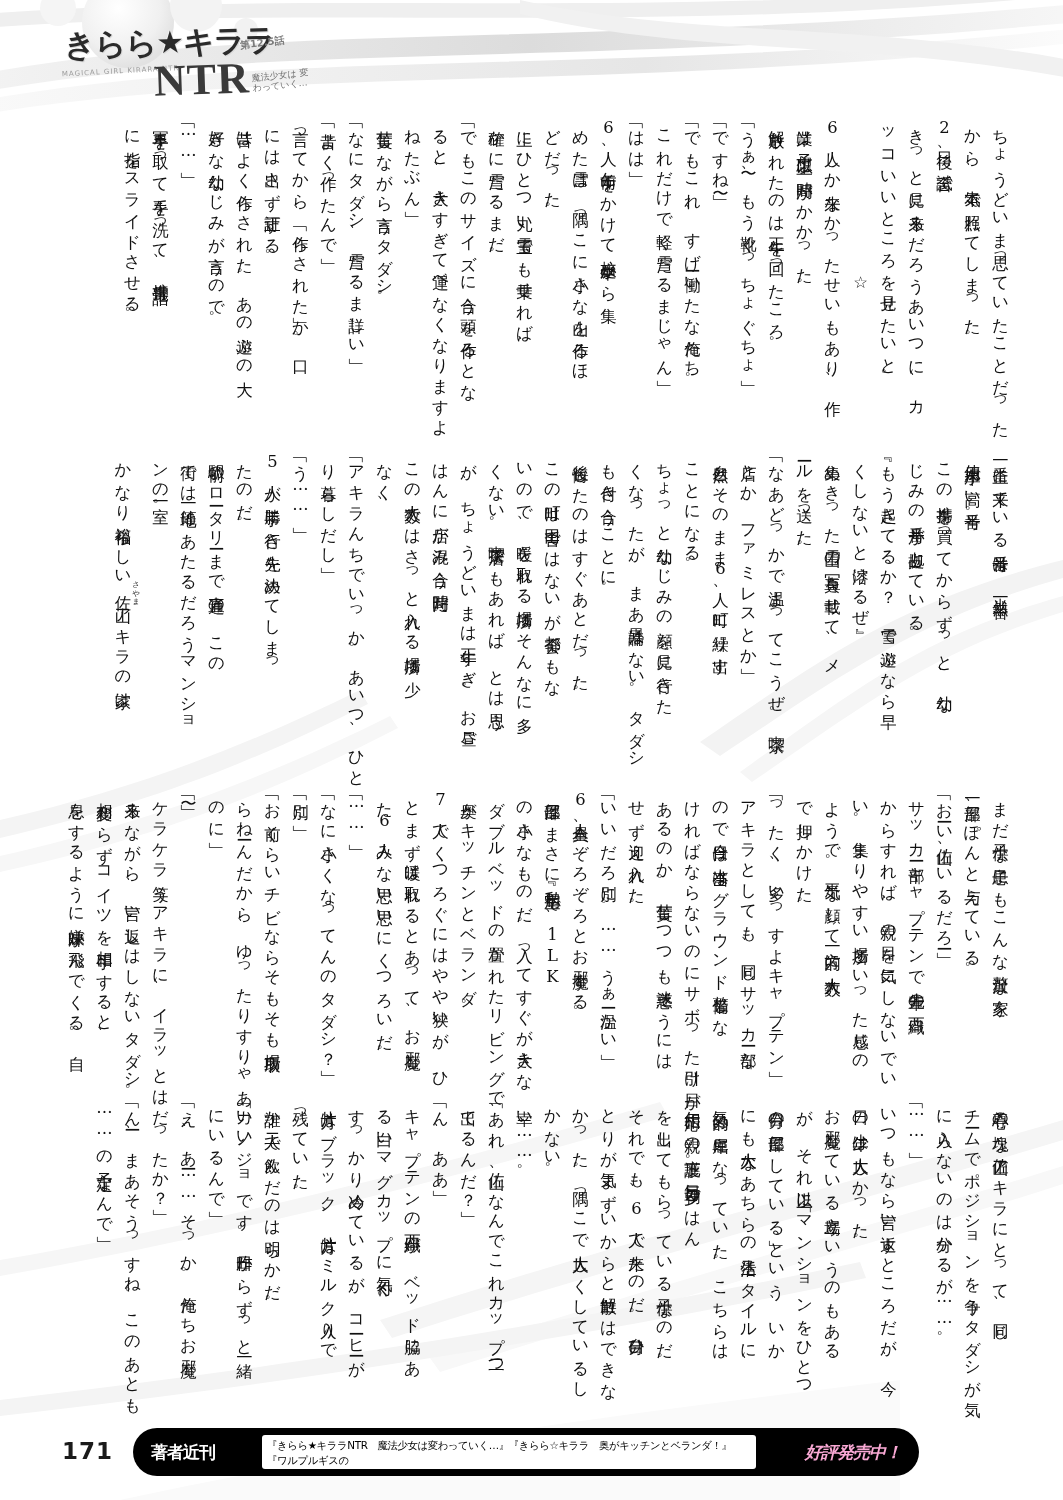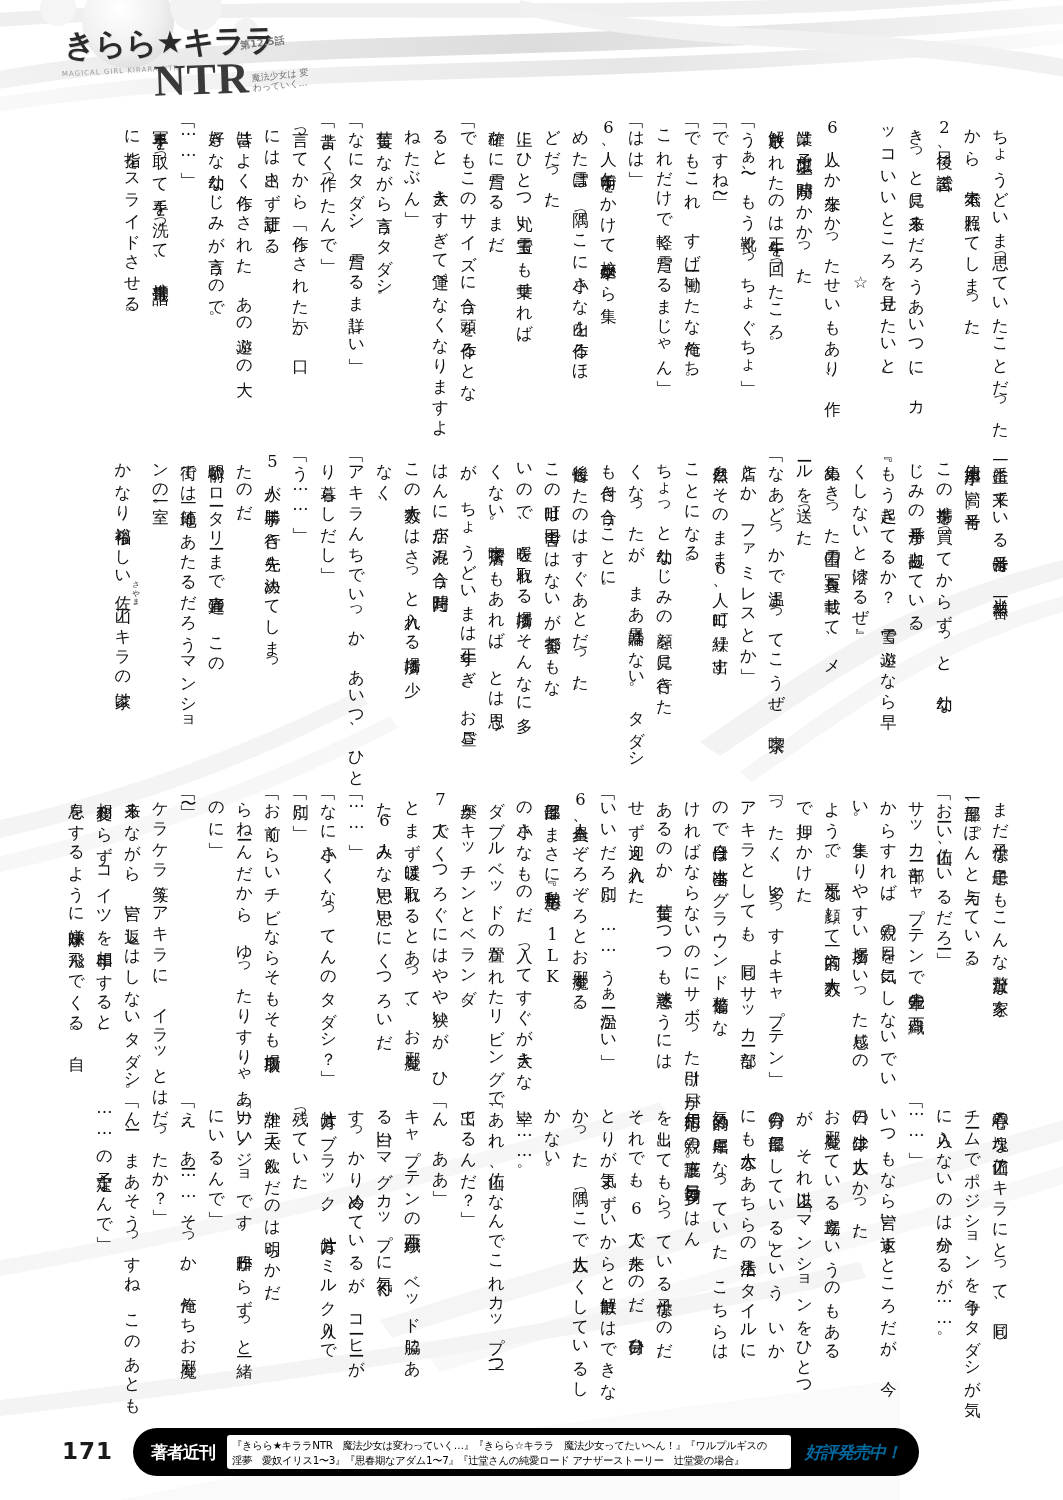"著者近刊" .ad-bar { gap: none -> 35px }
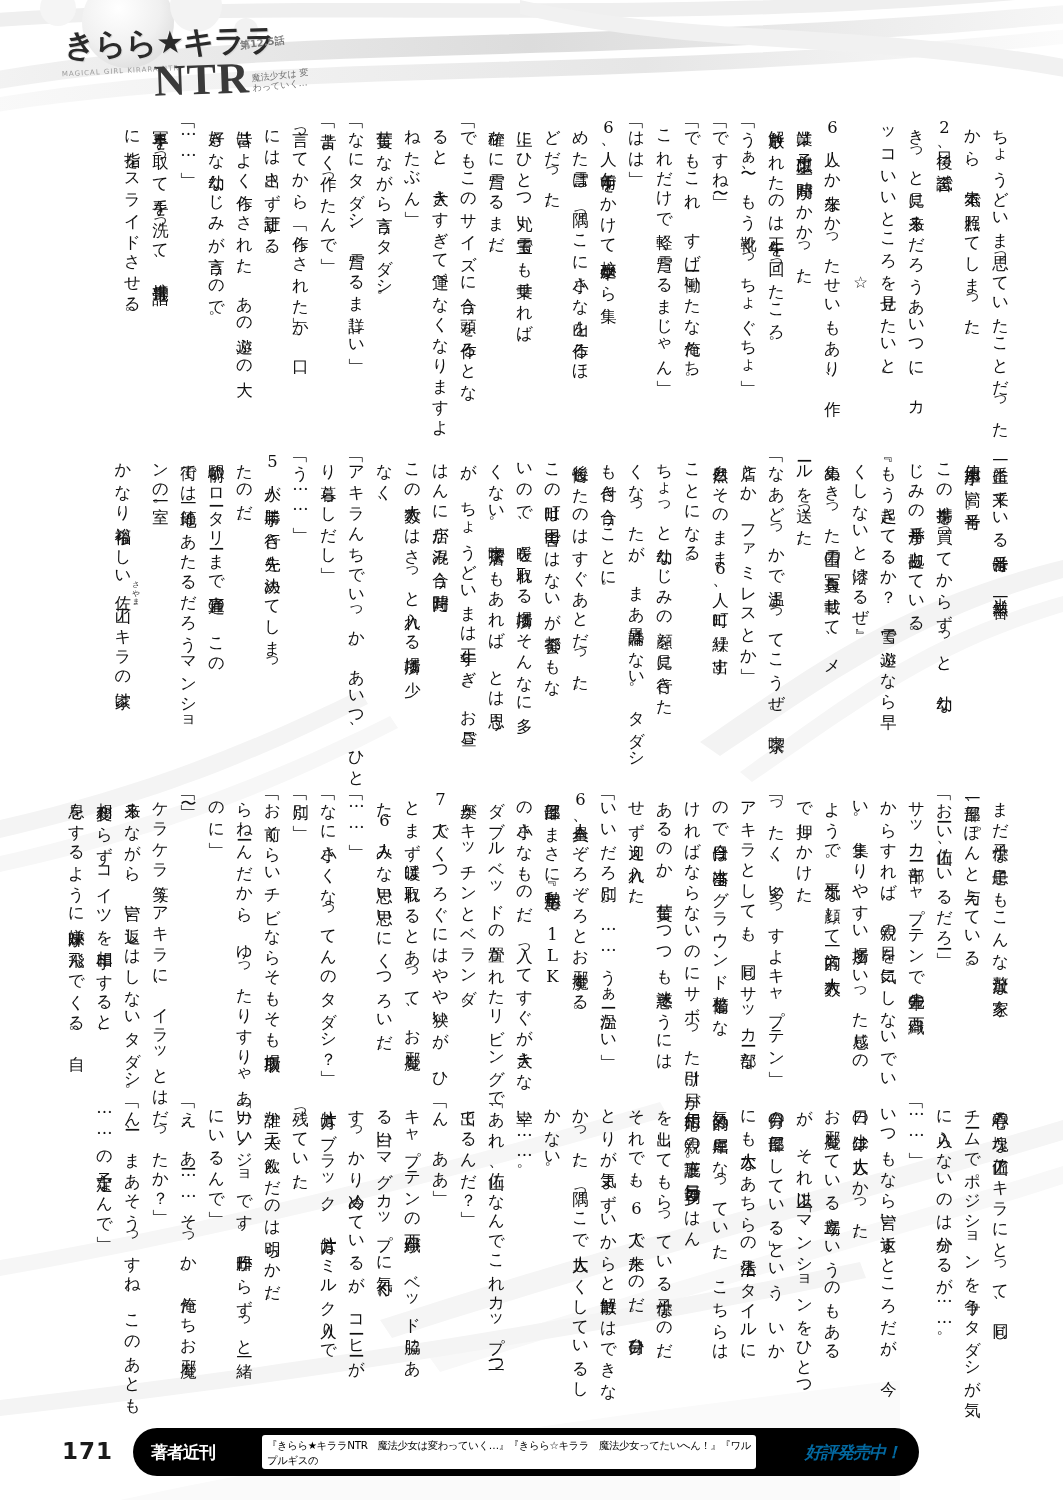"『きらら★キララNTR 魔法少女は変わっていく…』『きらら☆キララ" div { text: 魔法少女ってたいへん -> 奥がキッチンとベランダ }
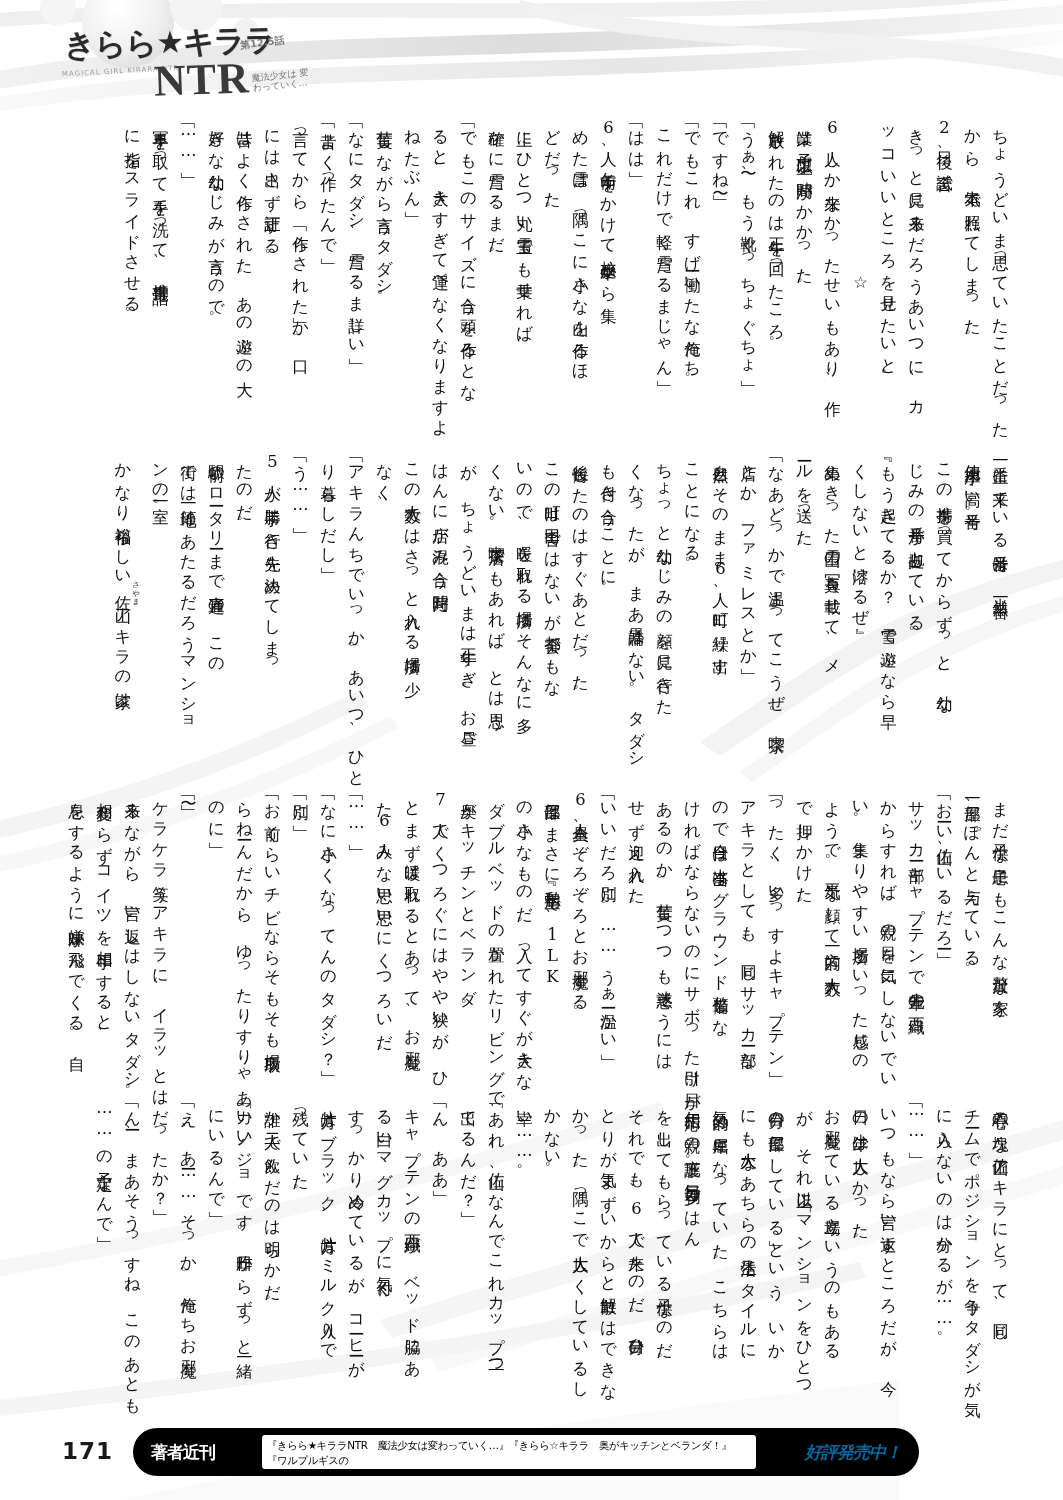"好評発売中！" .ad-cta { color: #0369a1 -> #f9a8d4 }
